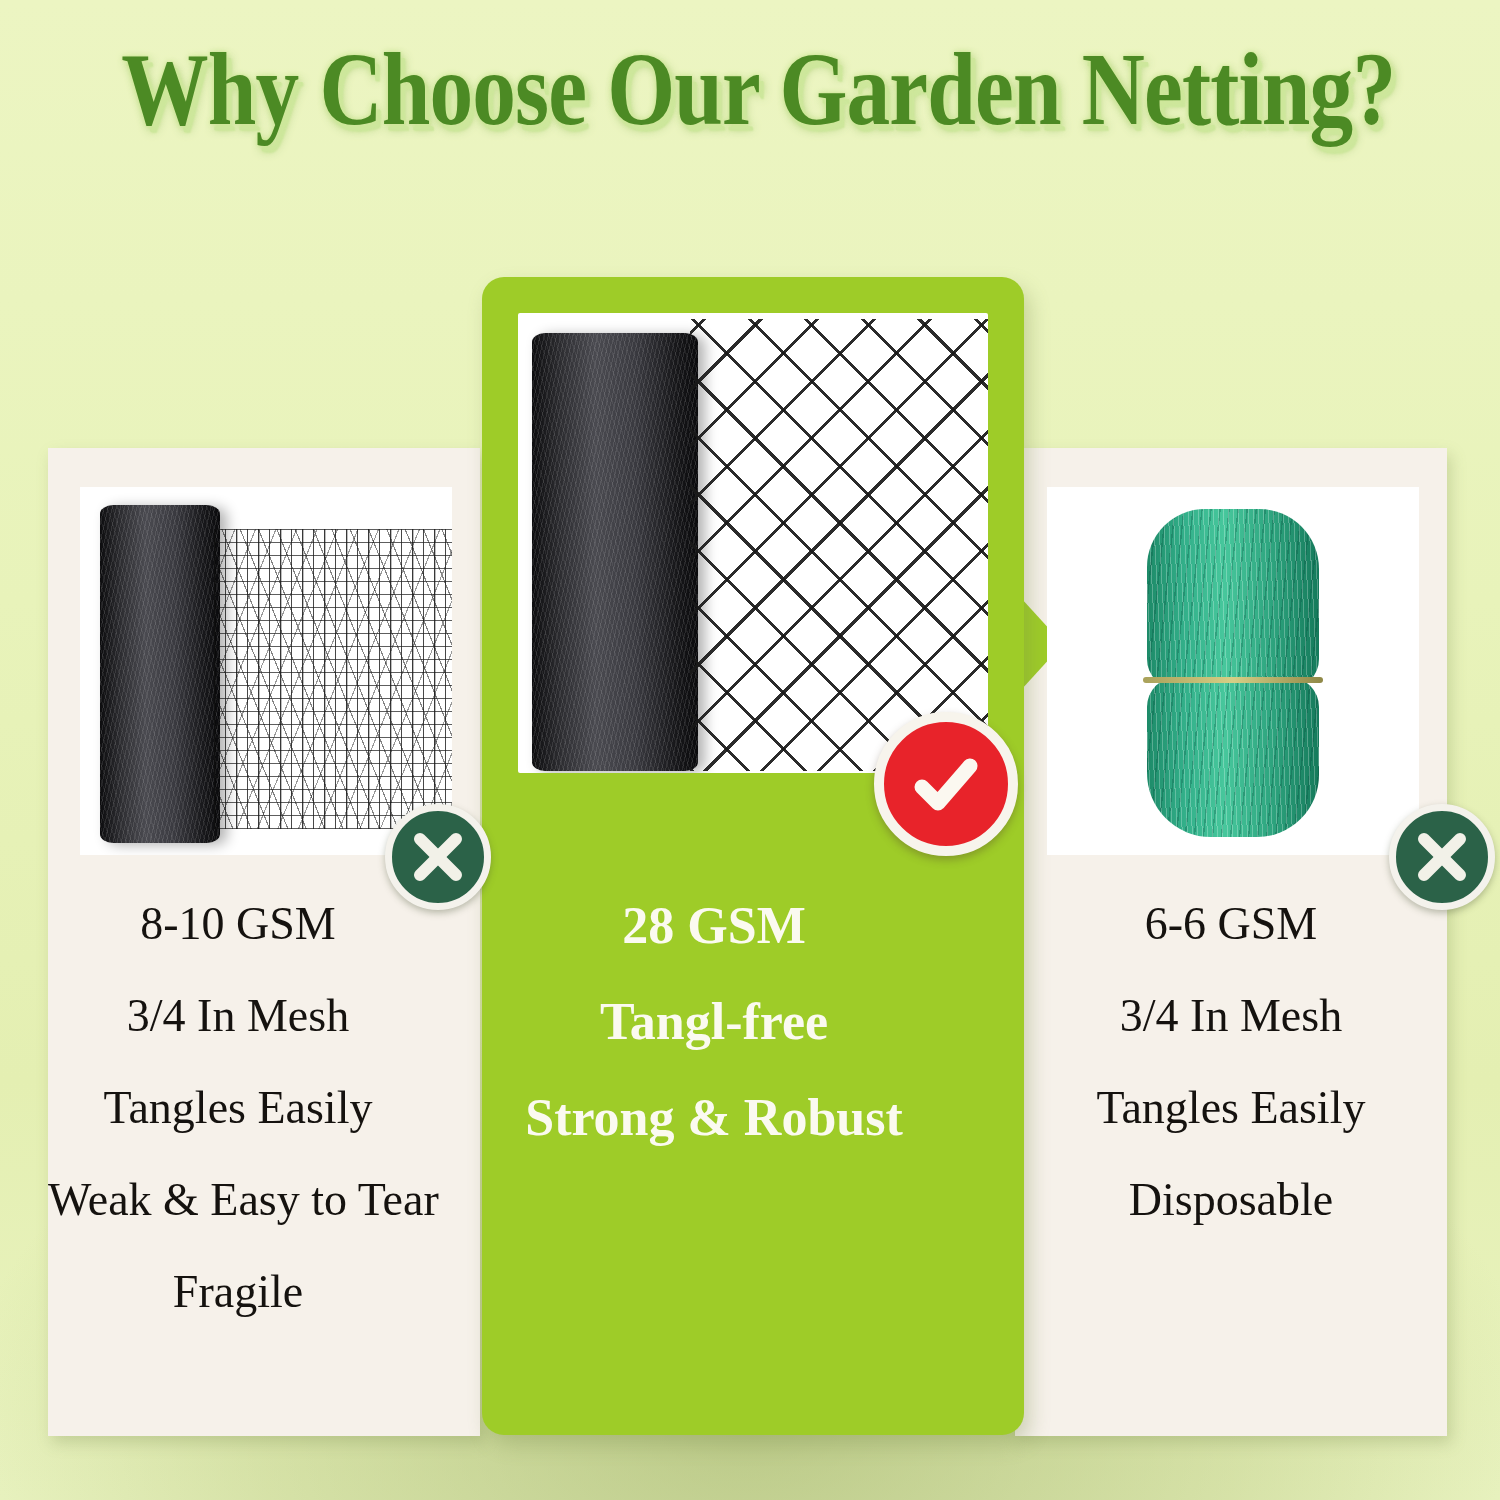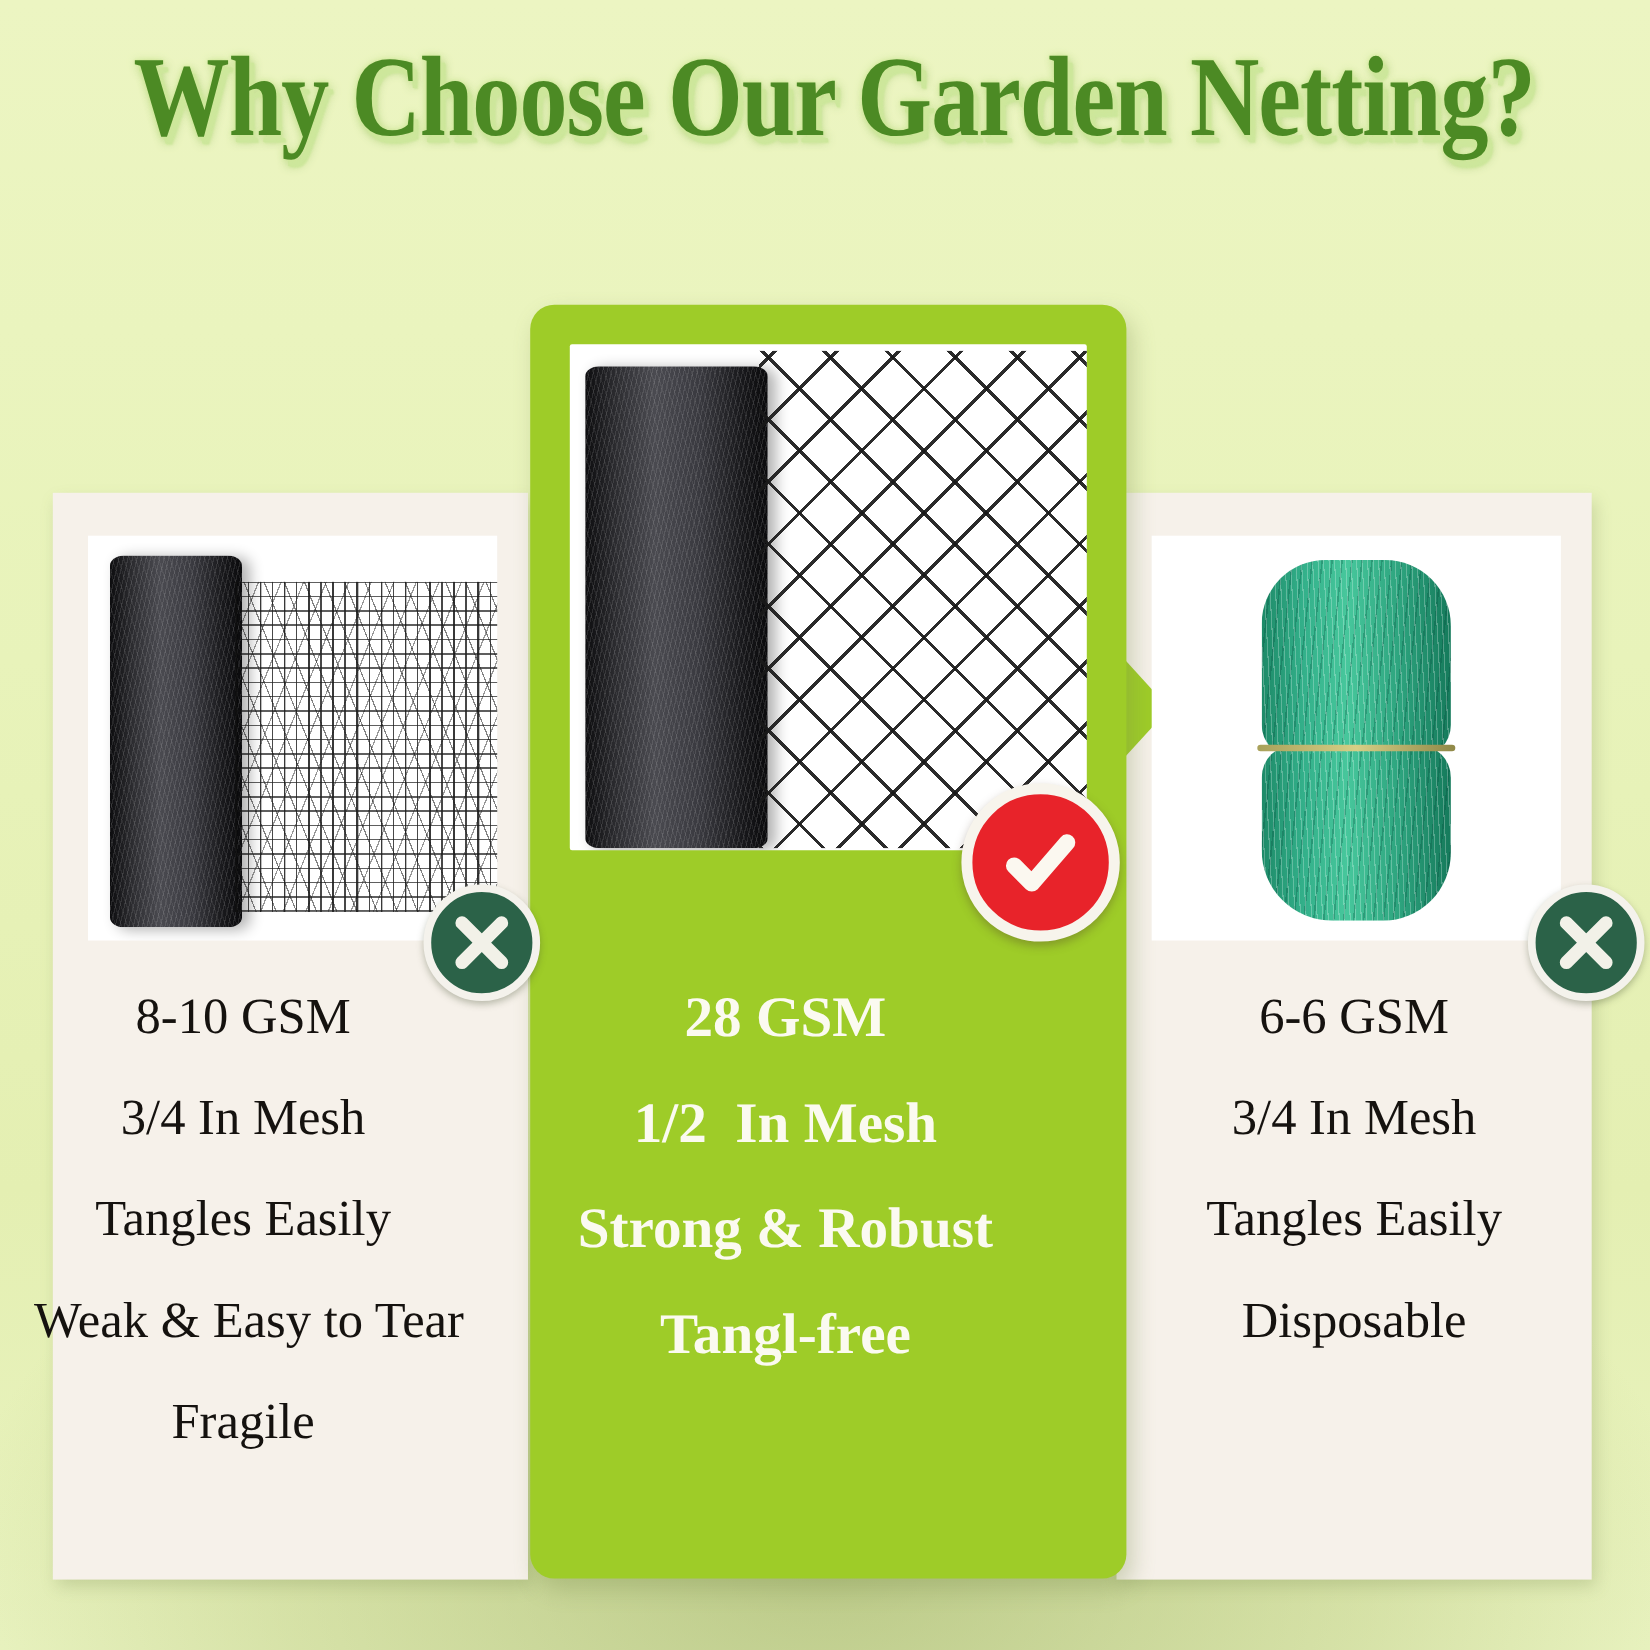"8-10 GSM" #lines-left { left: 31px -> 48px }
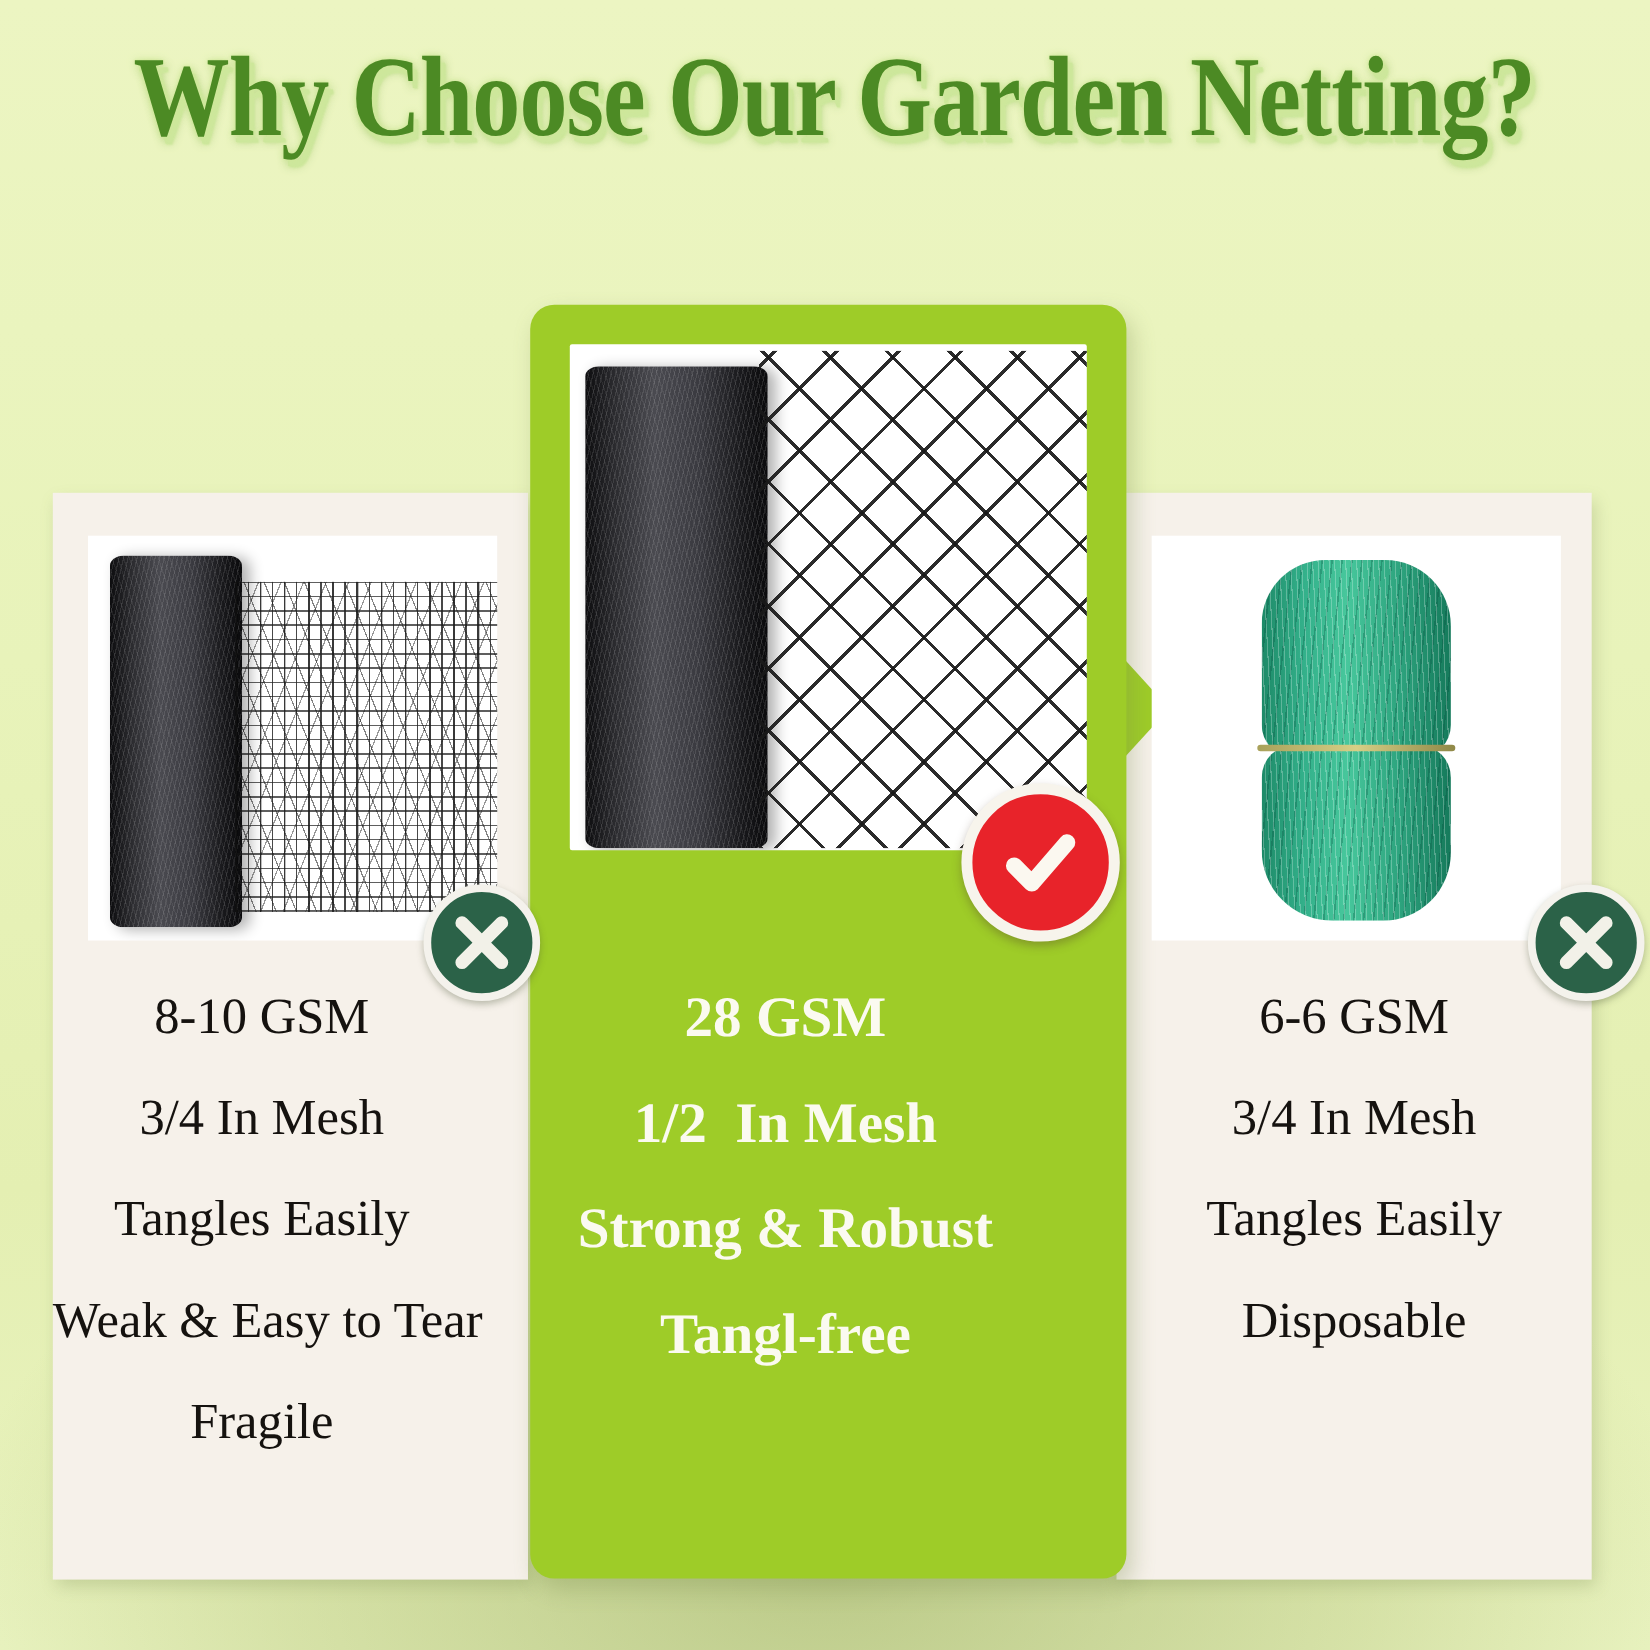"1/2 In Mesh" div.line { html: <div>1/2 In Mesh</div> -> none }
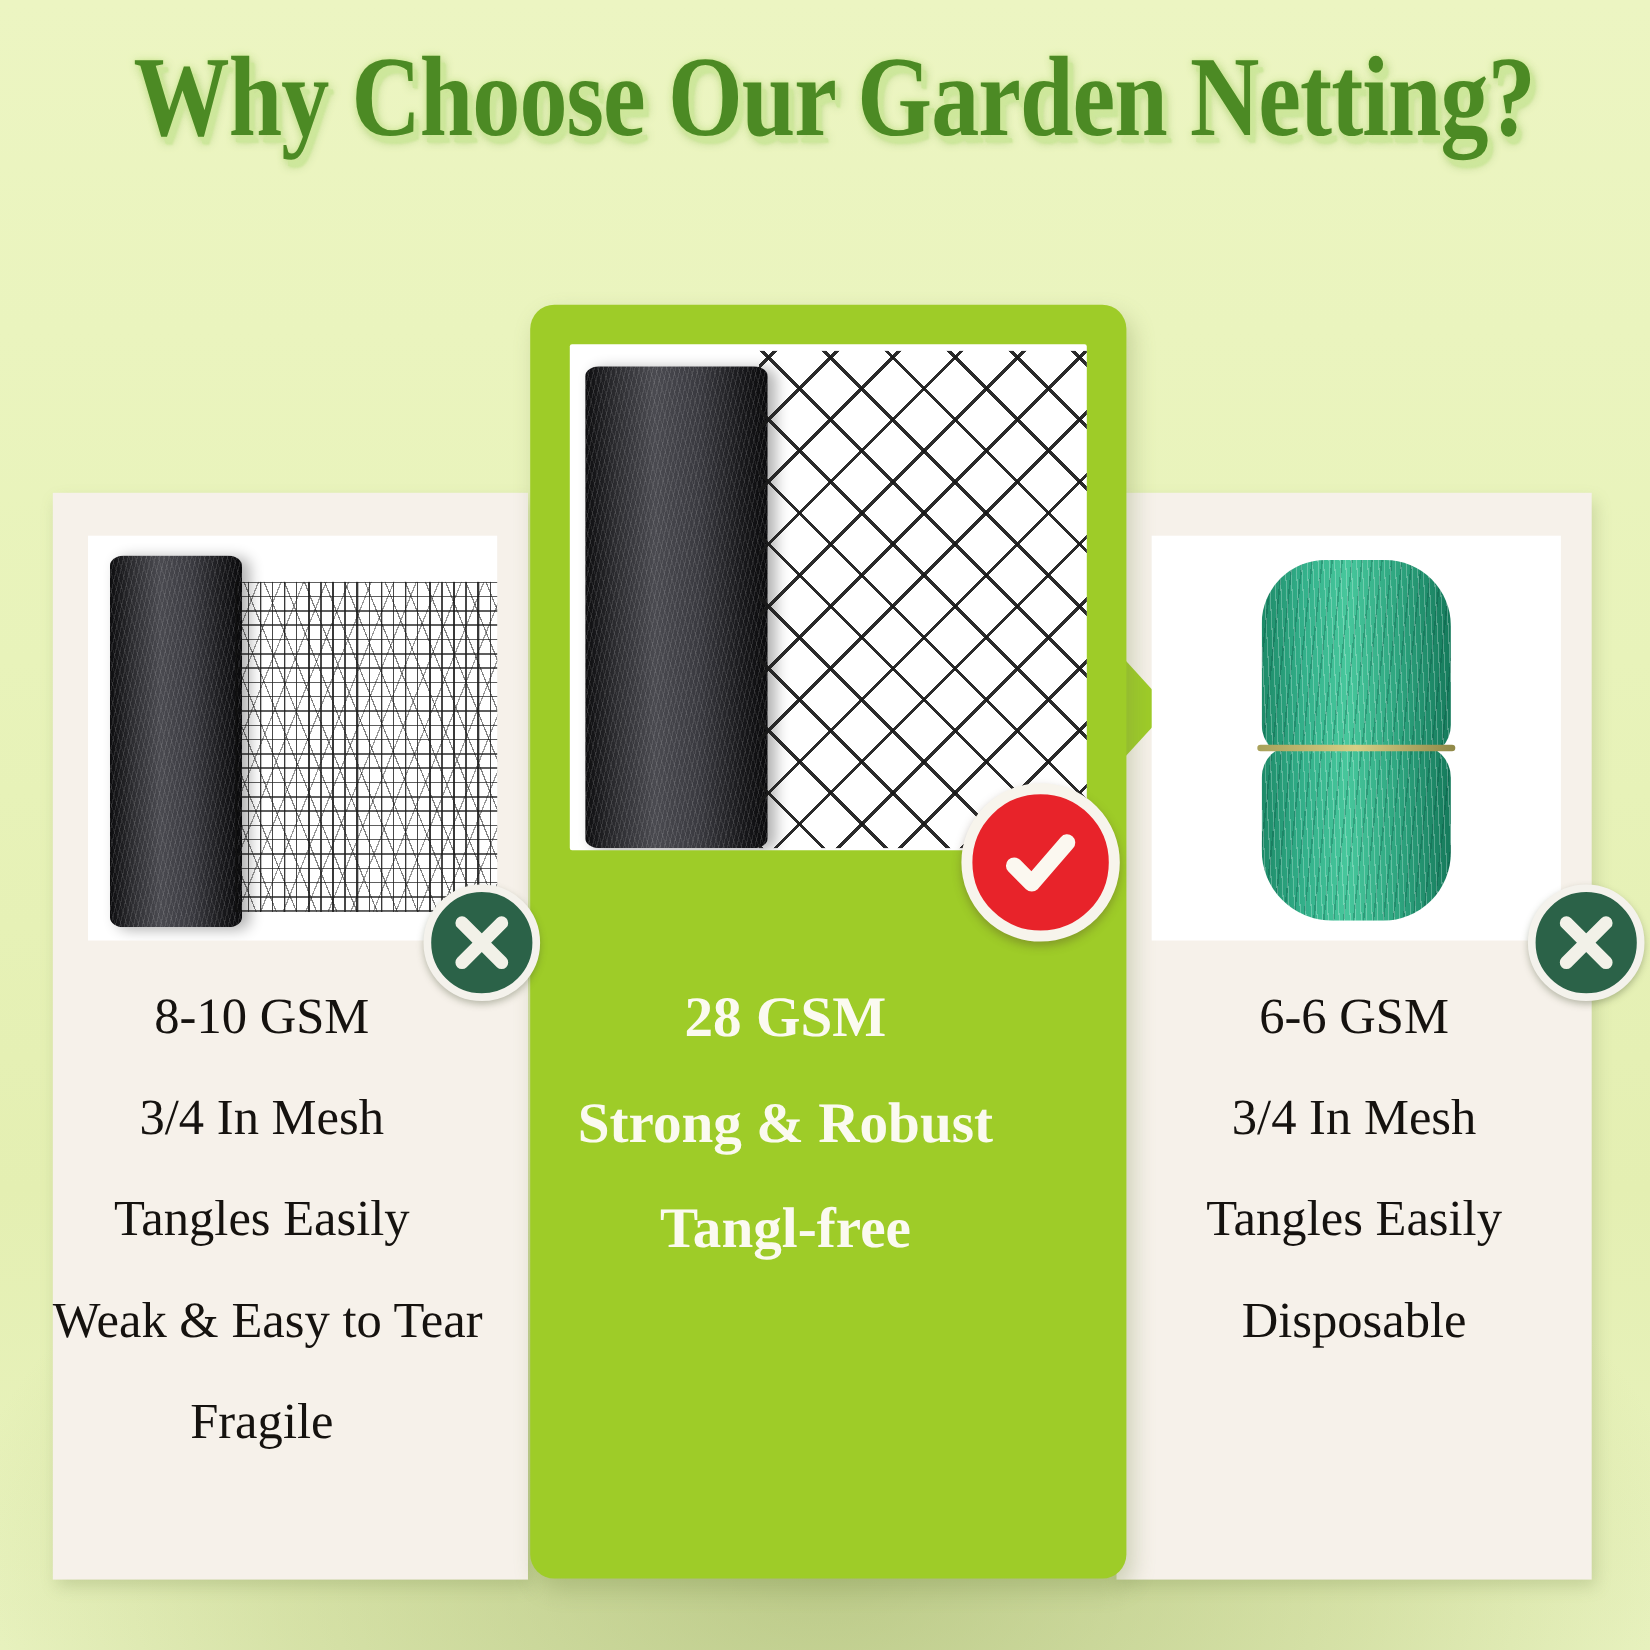"Strong & Robust" div.line { order: before "Tangl-free" -> after "Tangl-free" }
